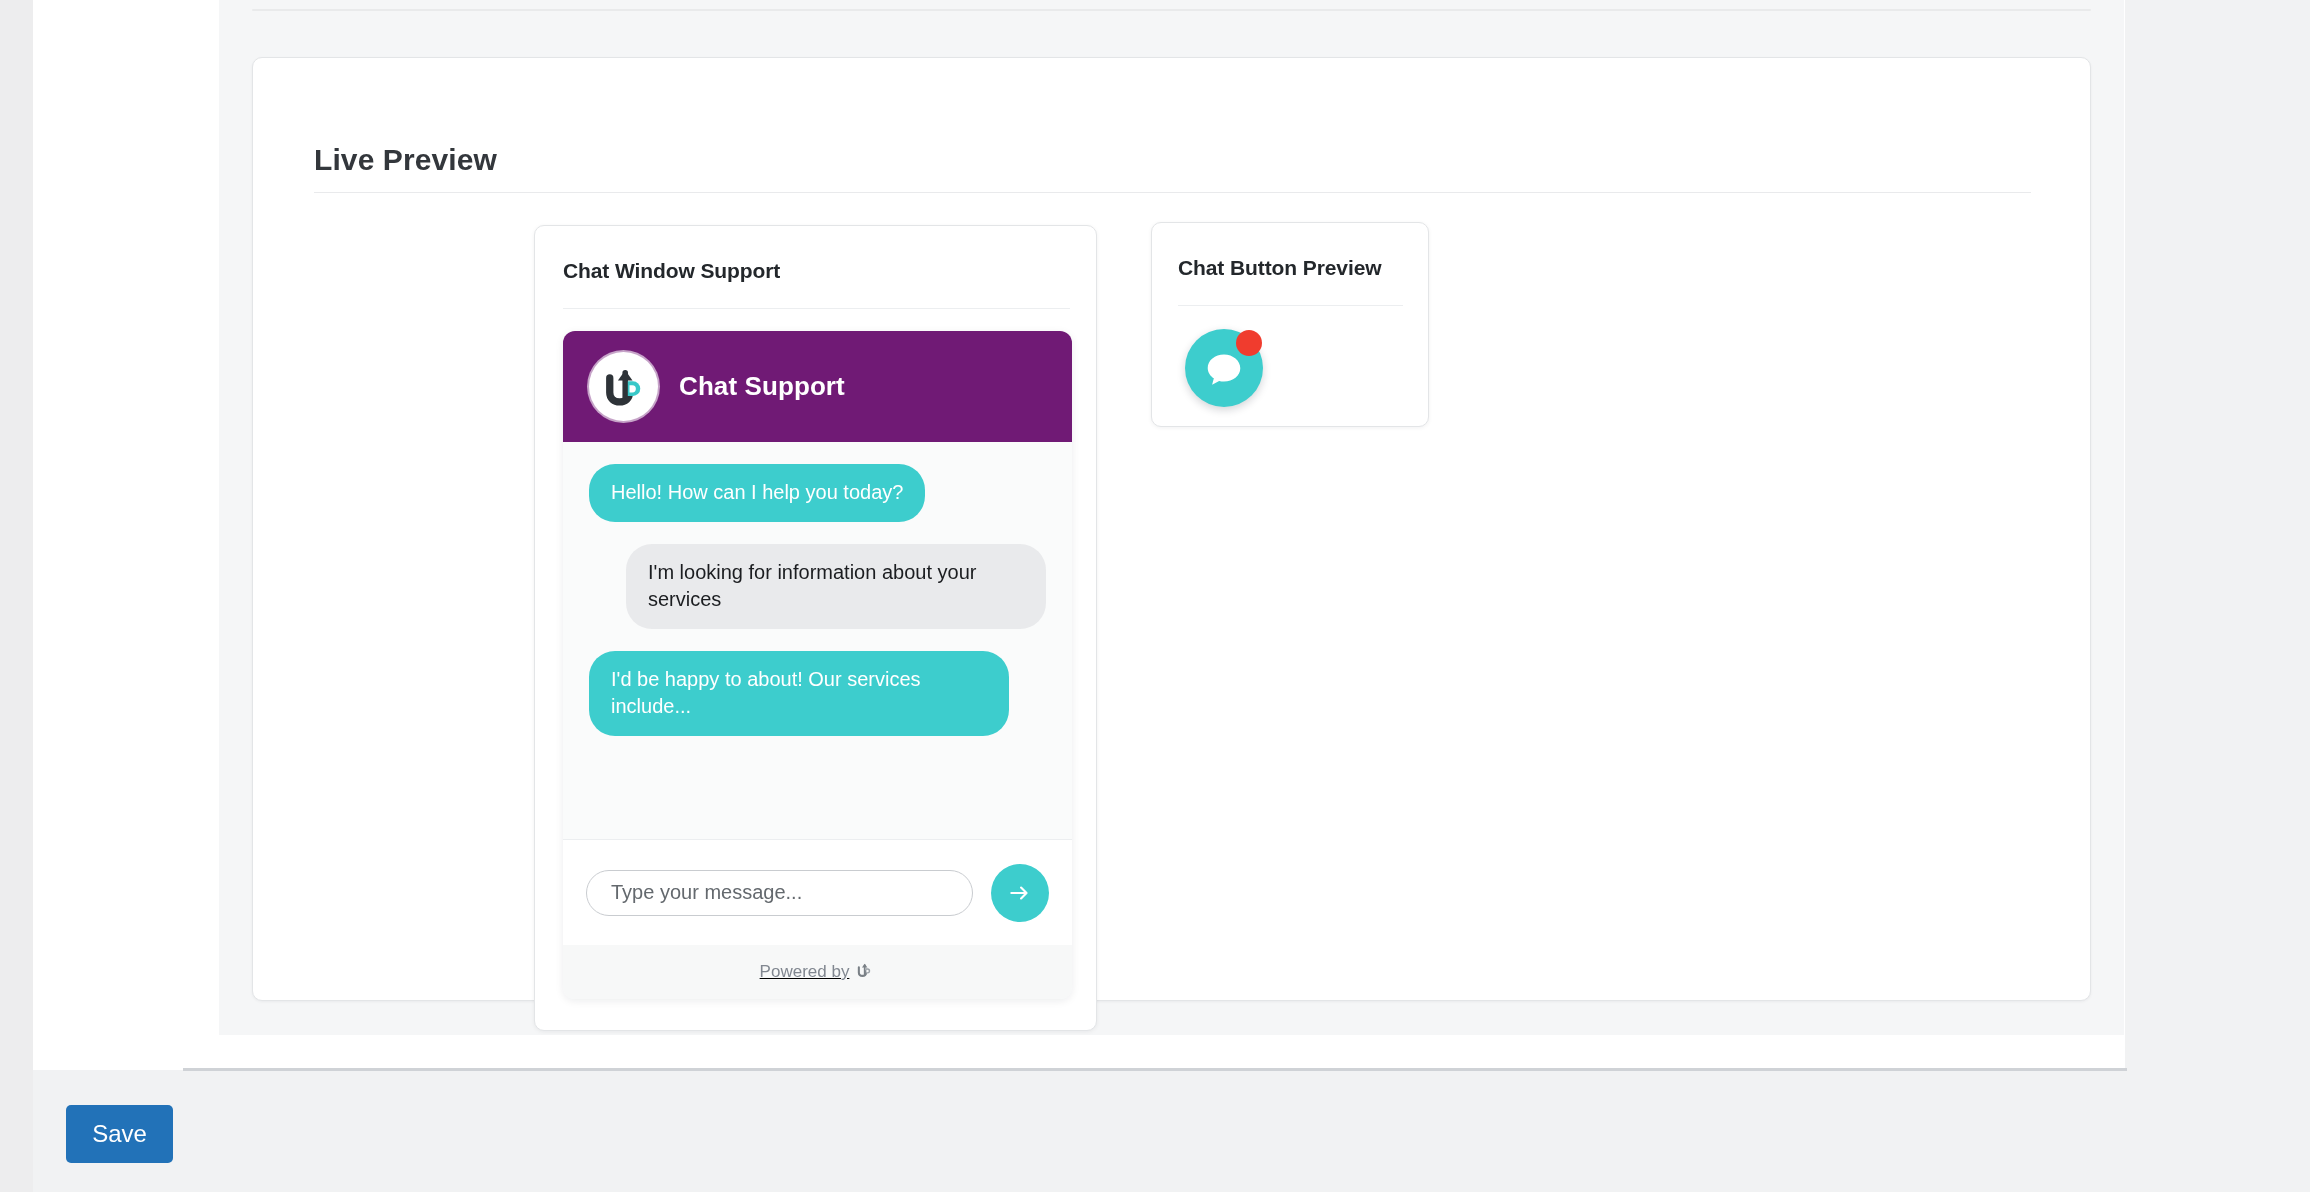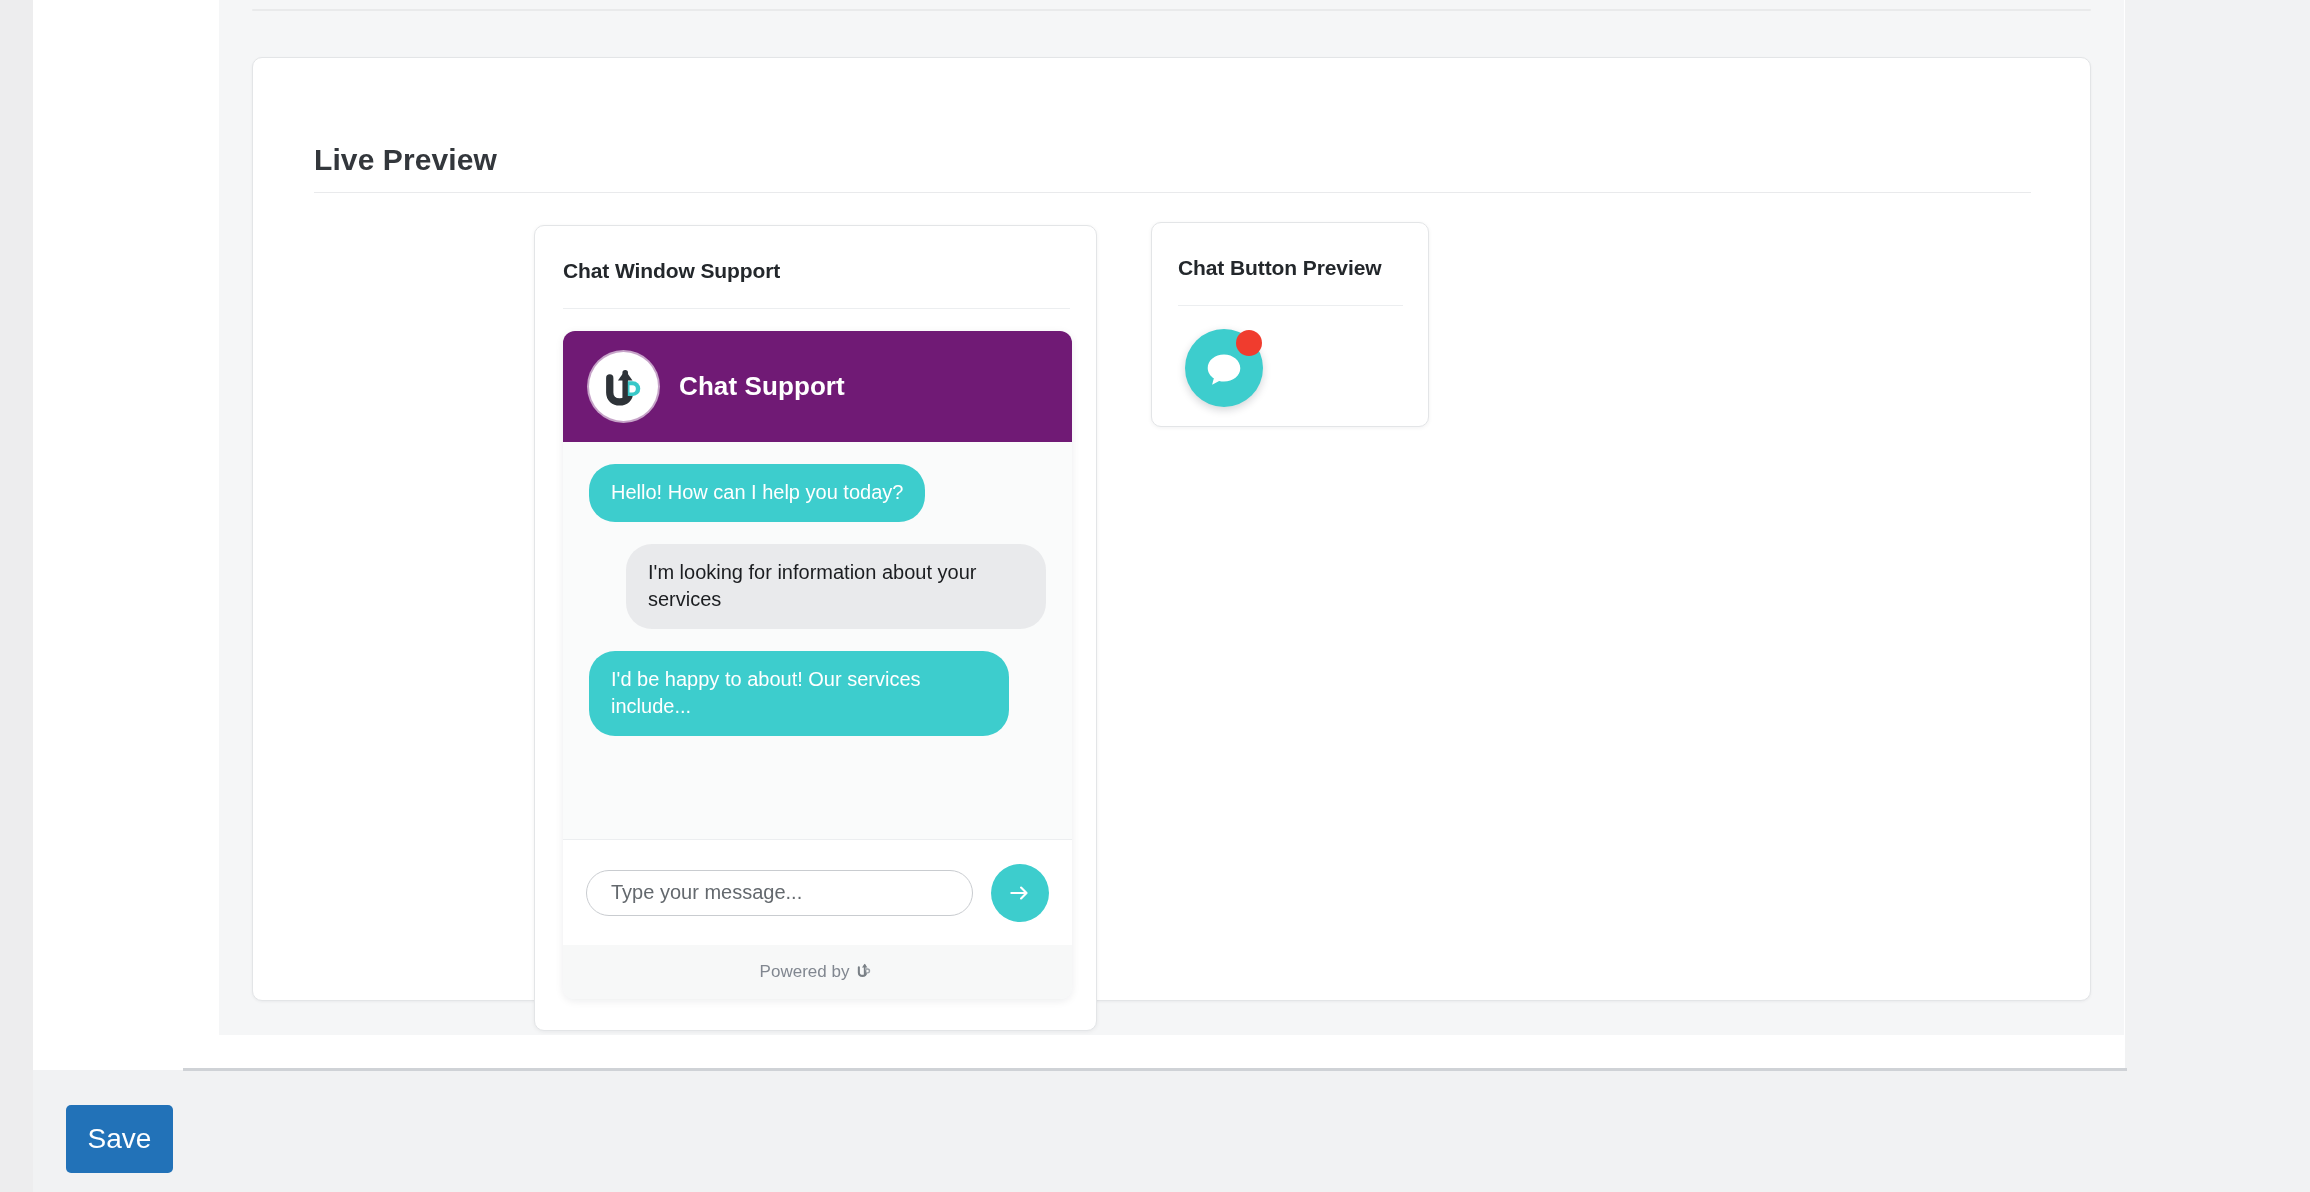"Powered by" .chat-footer { text-decoration: none -> underline }
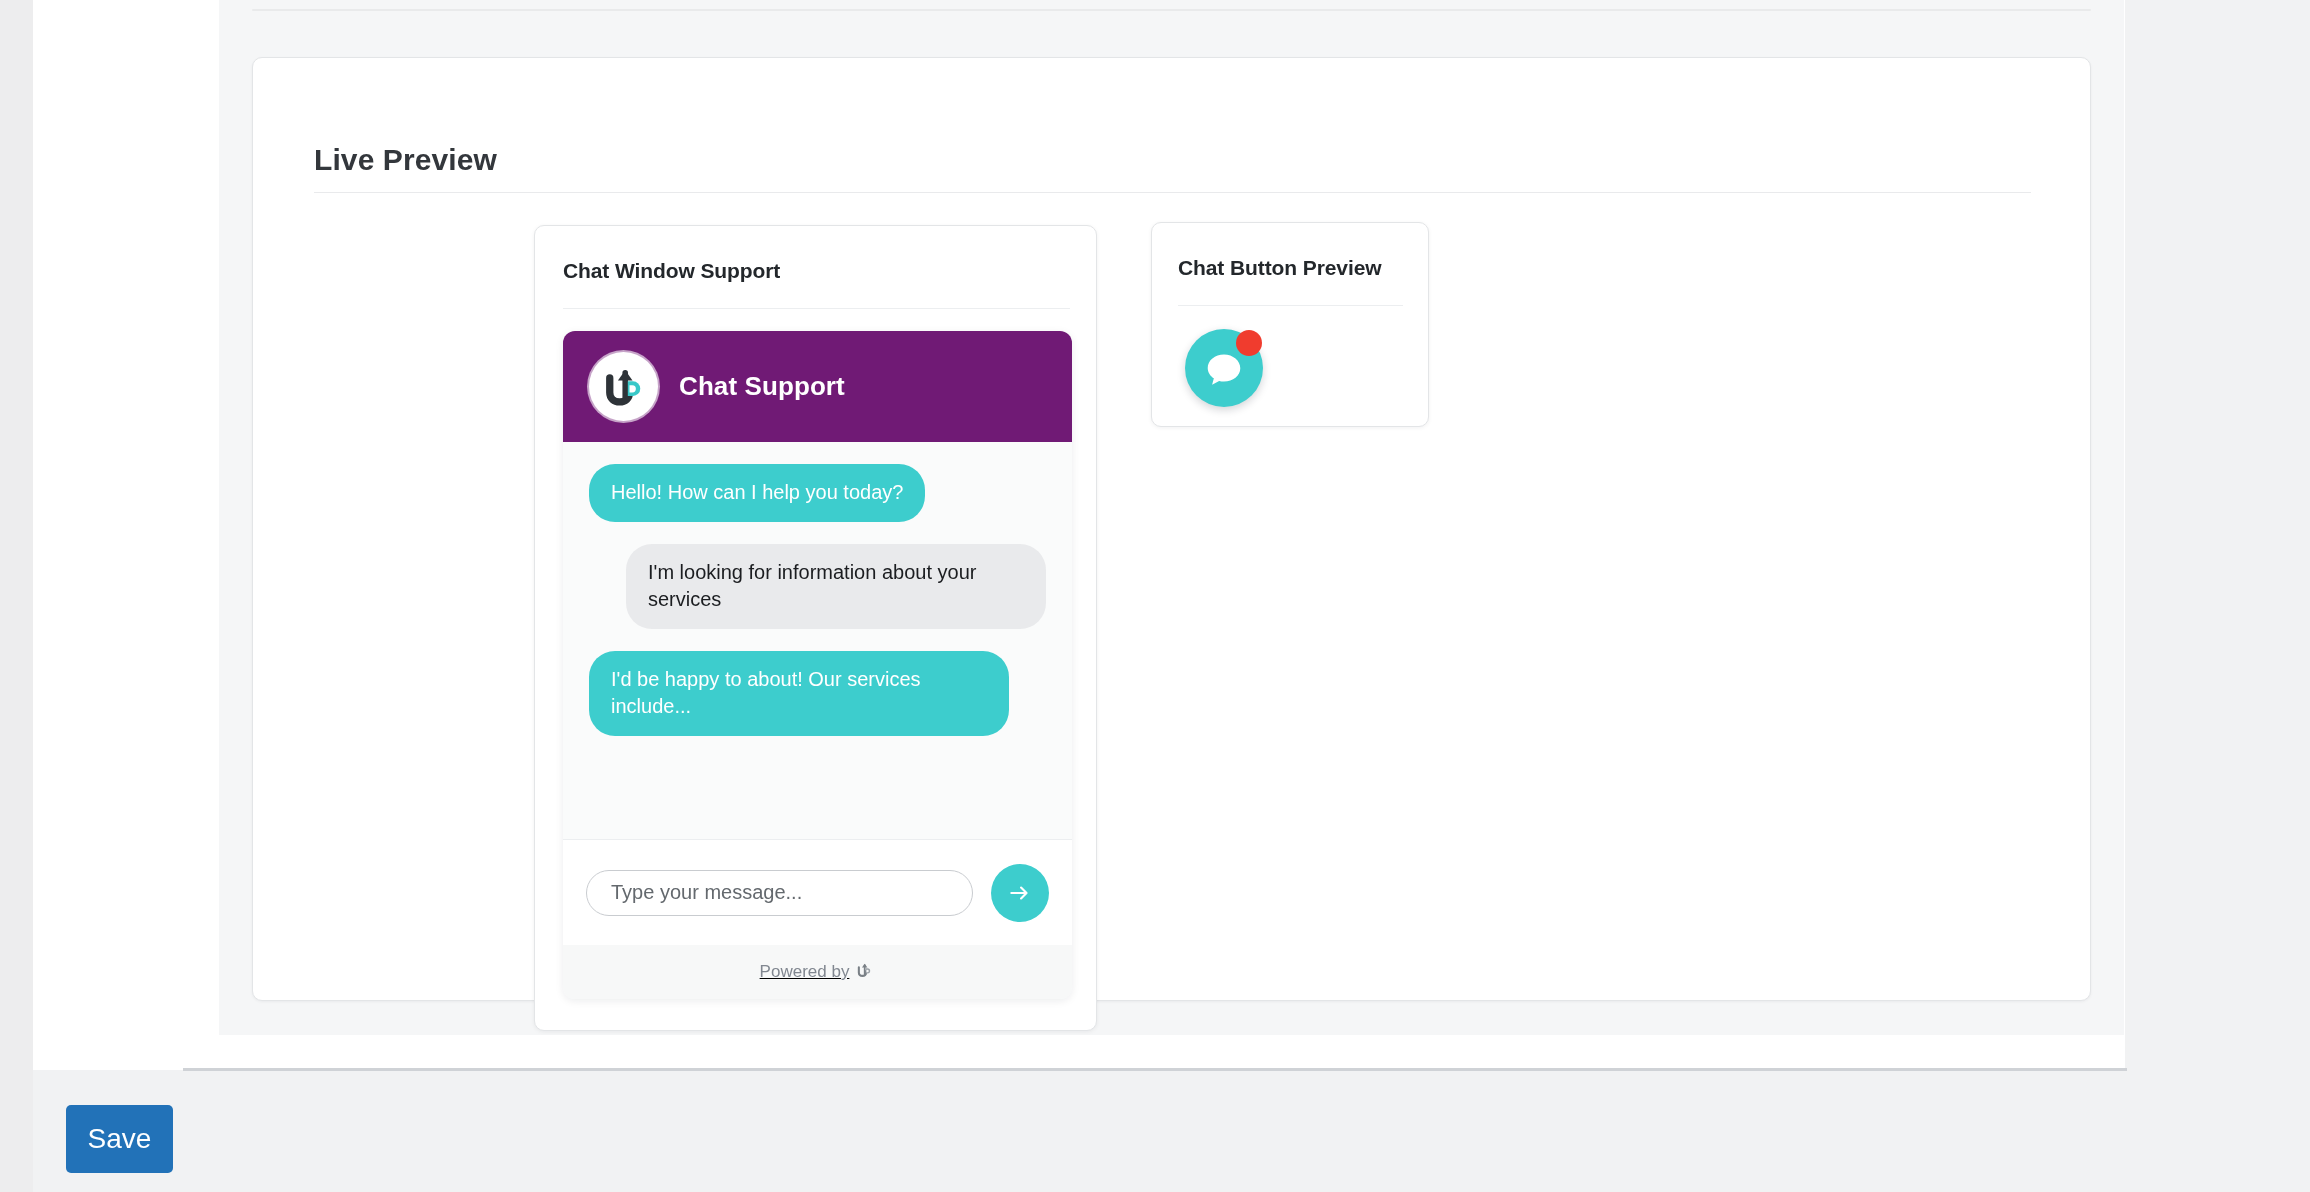"Save" .save-button { font-size: 28px -> 24px; height: 68px -> 58px }
